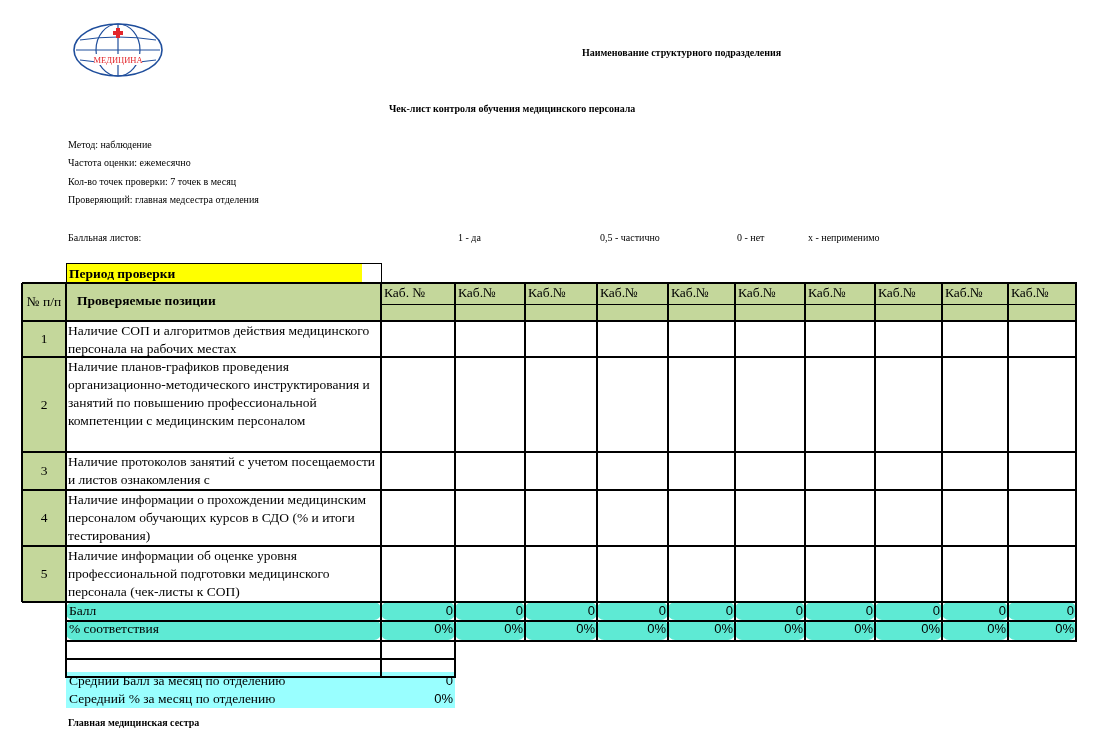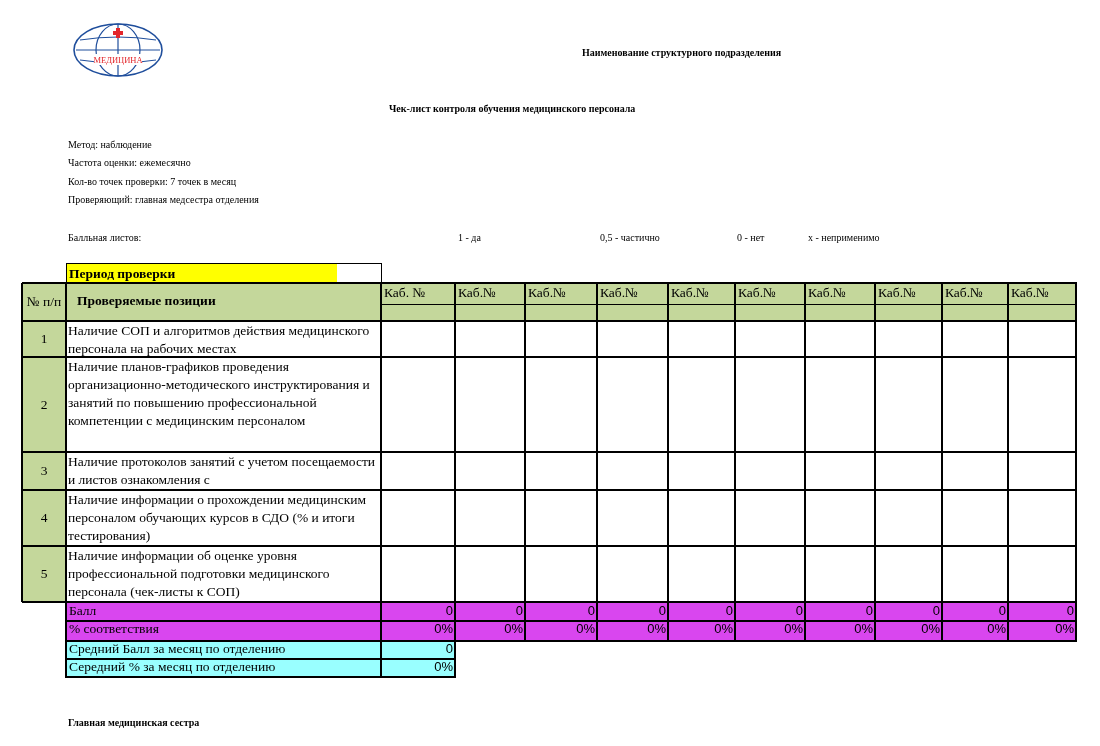"Период проверки" div.cell { width: 271px -> 296px }
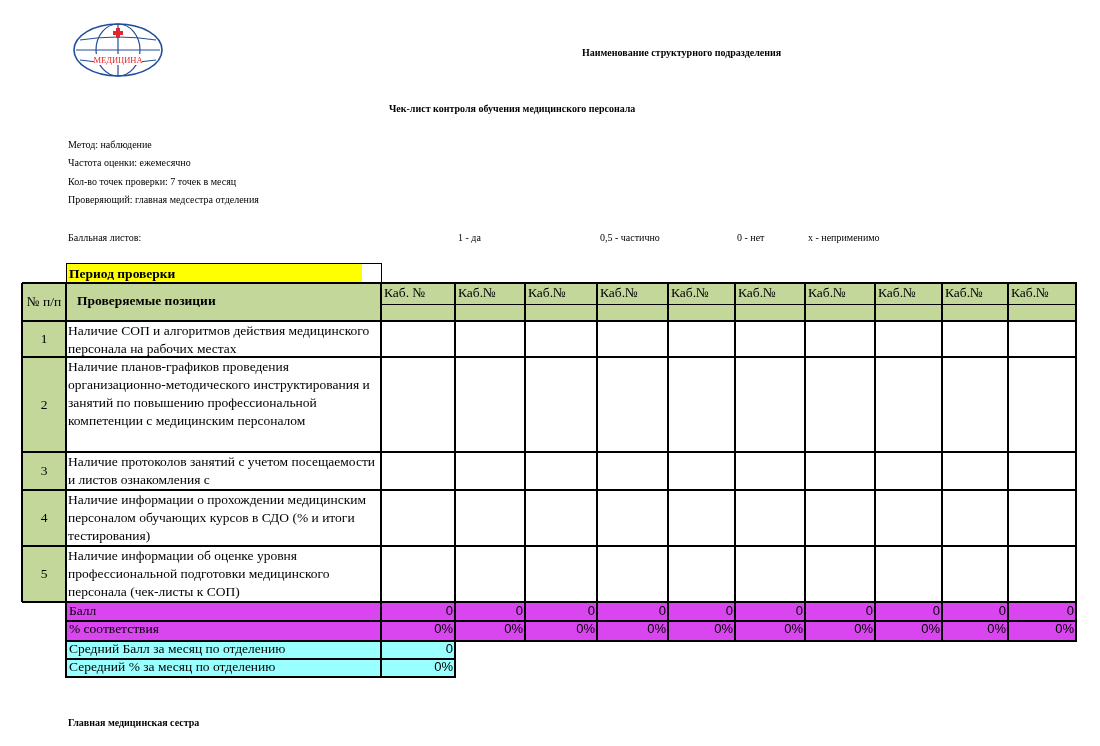"Балл" .pink { background: #d946ef -> #5eead4; border-radius: none -> 7px }
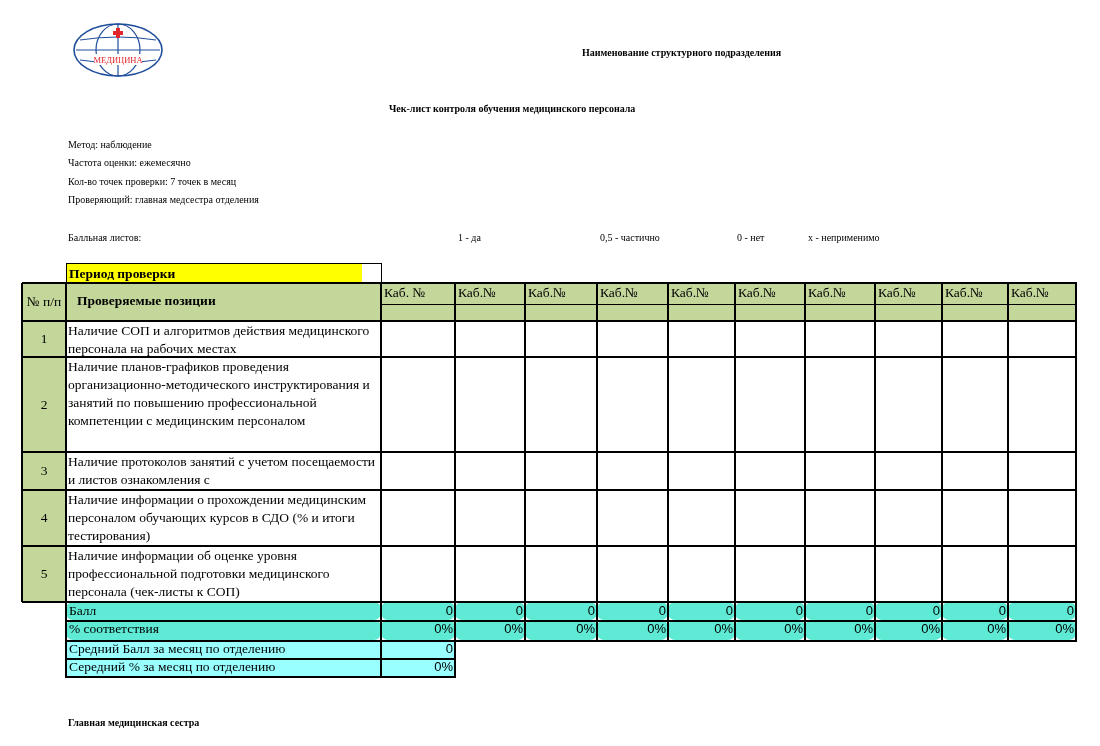"Средний Балл за месяц по" .cyan { margin-top: none -> 32px }
